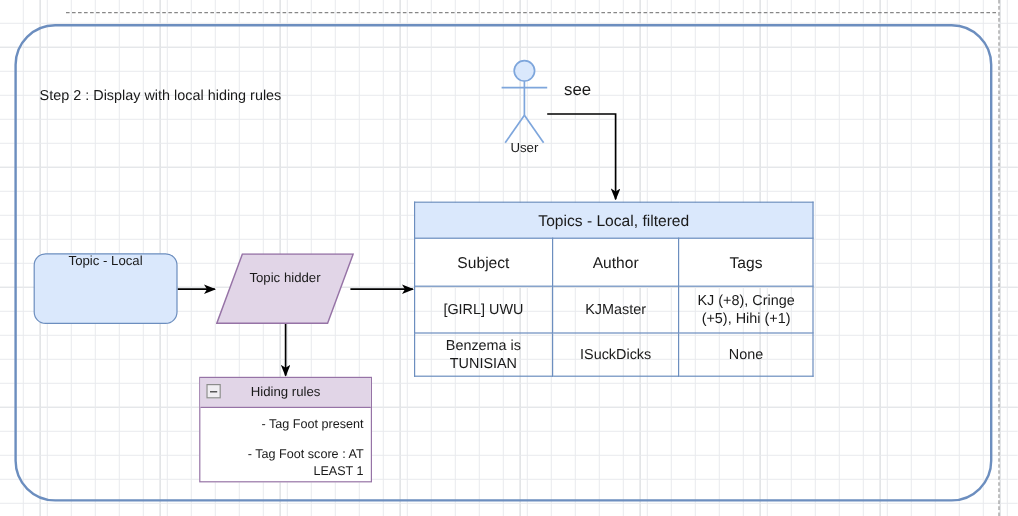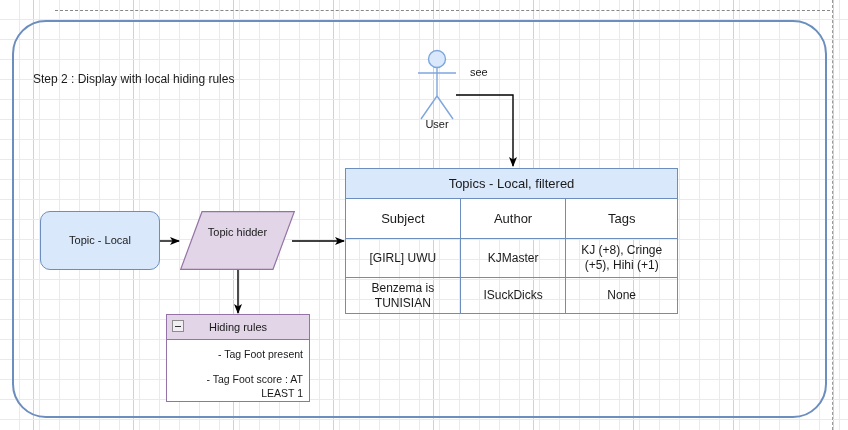"see" .edge-label { font-size: 11px -> 14px }
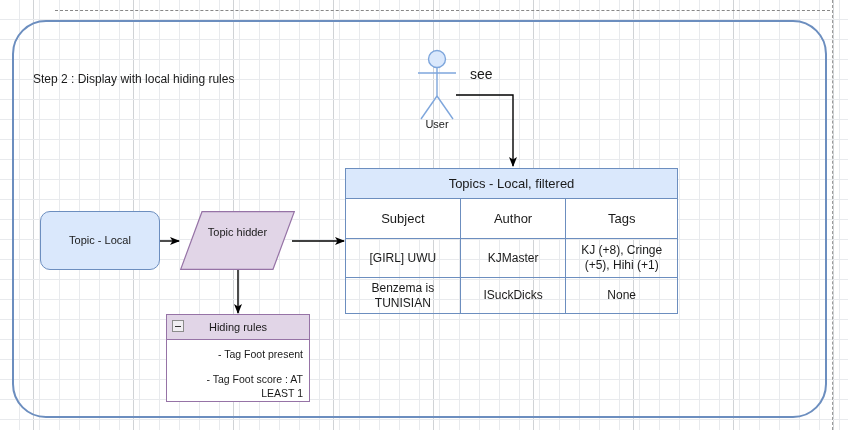"Topic - Local" .rounded-box { align-items: center -> flex-start; left: 40px -> 28px }
